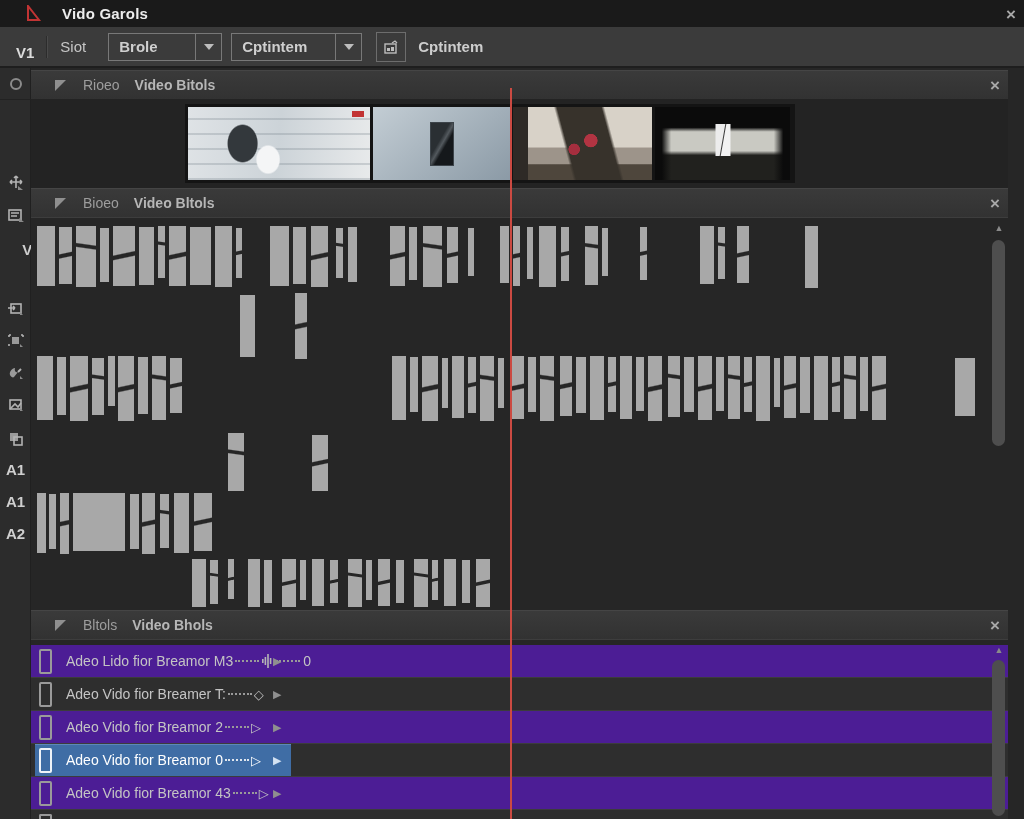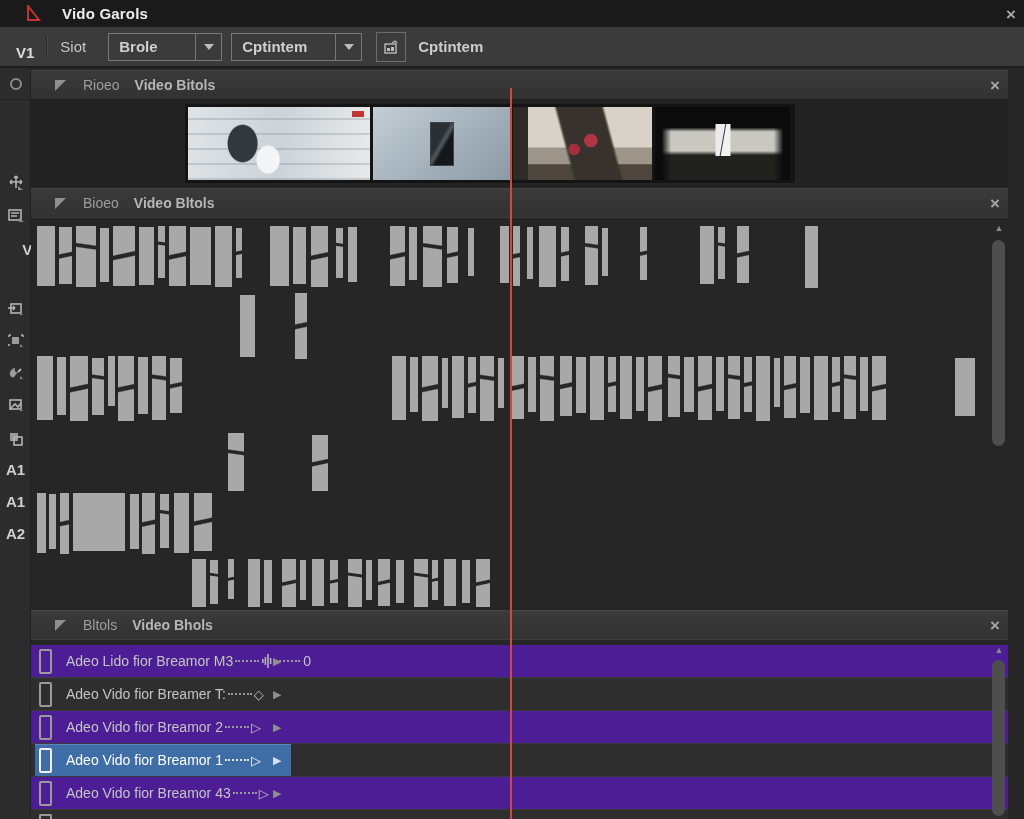"Adeo Vido fior Breamor 1" span.r-label { text: 1 -> 0 }
